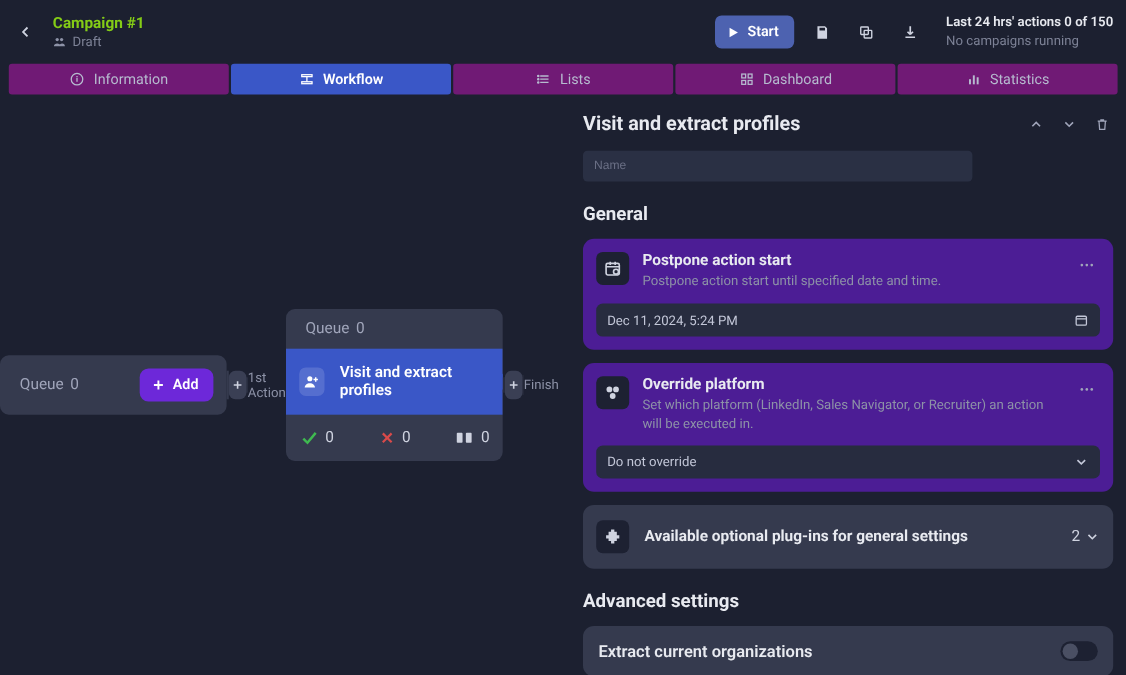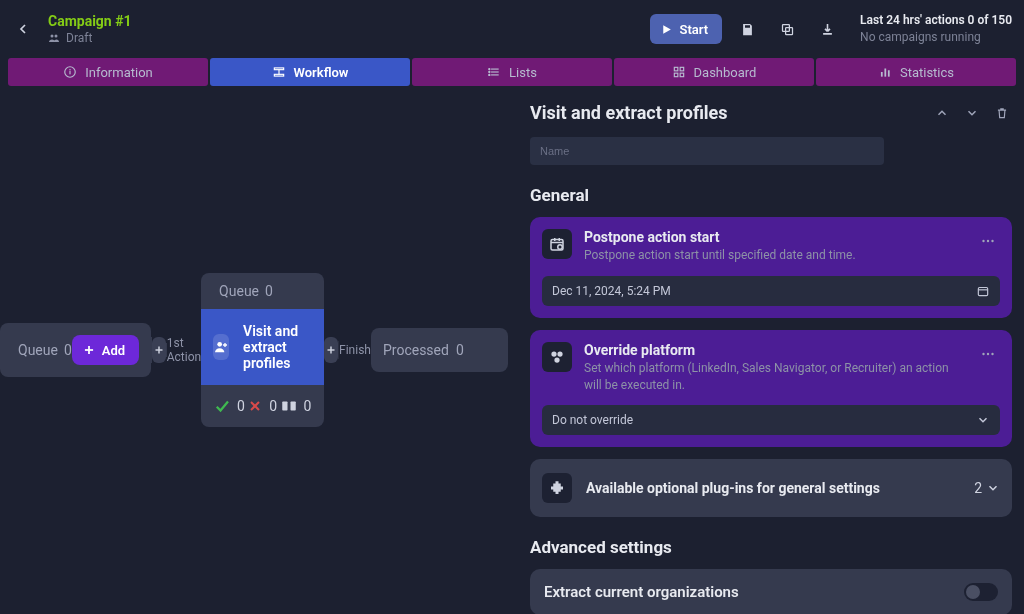"Processed 0" div.wf-card { html: <div> <div> <span>Processed</span>&nbsp;&nbsp;<span>0</span> </div> </div> -> none }
